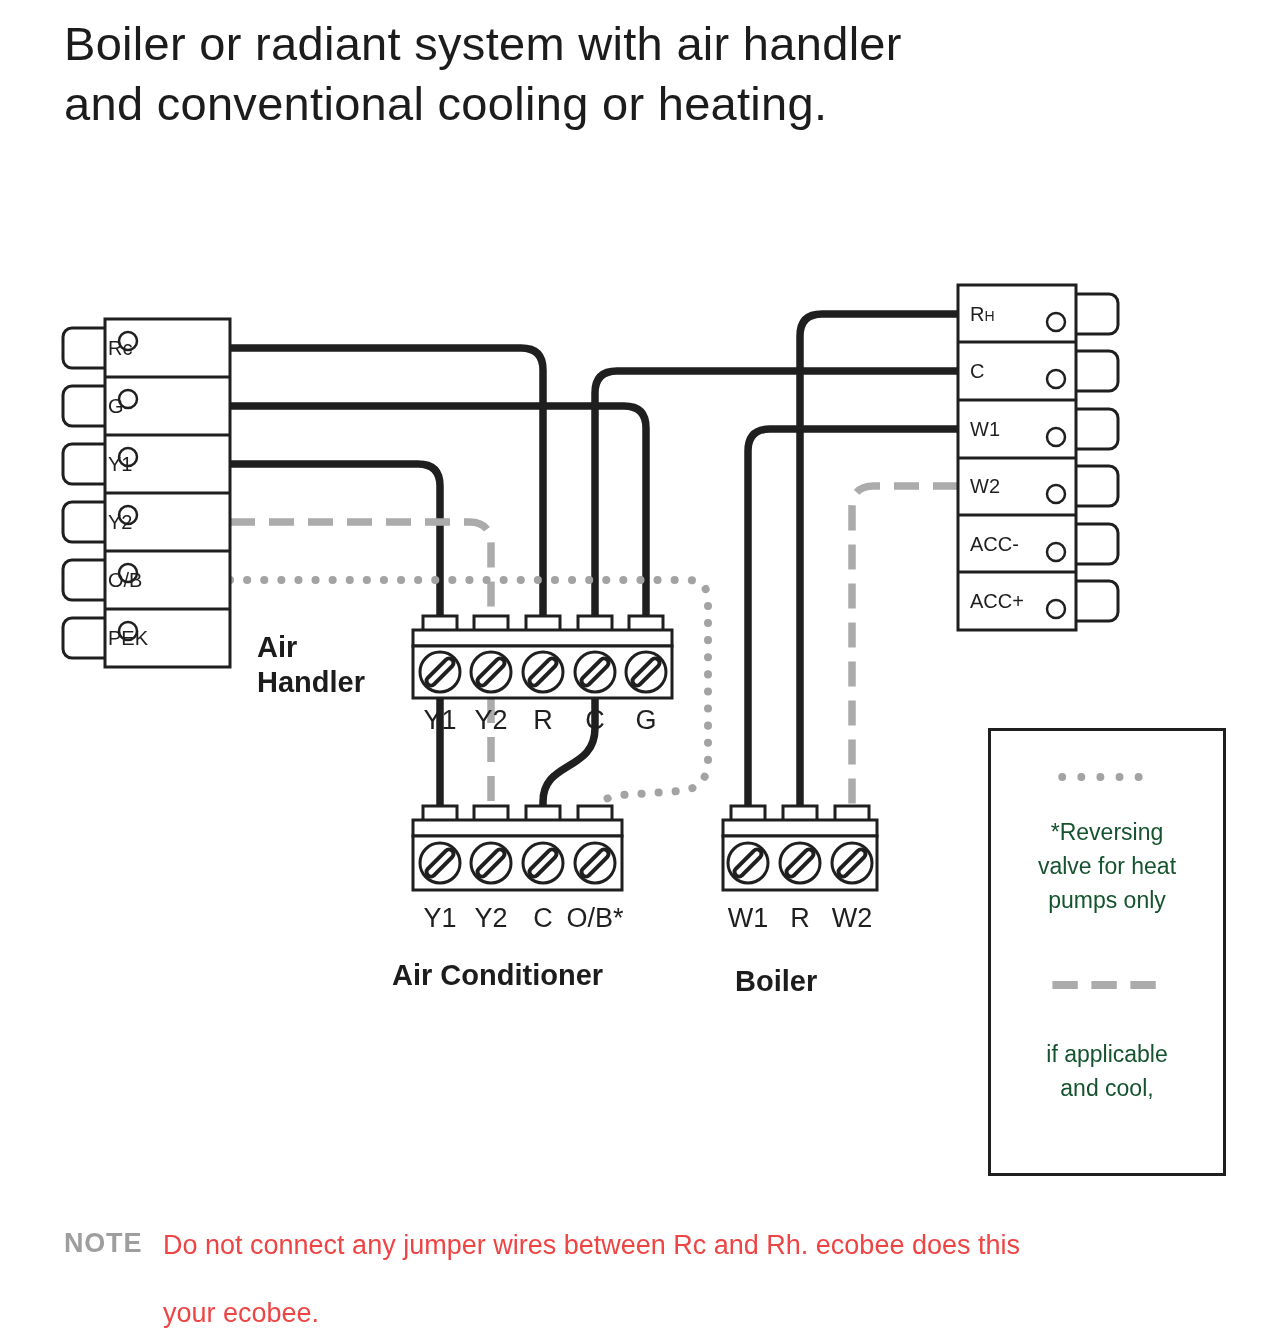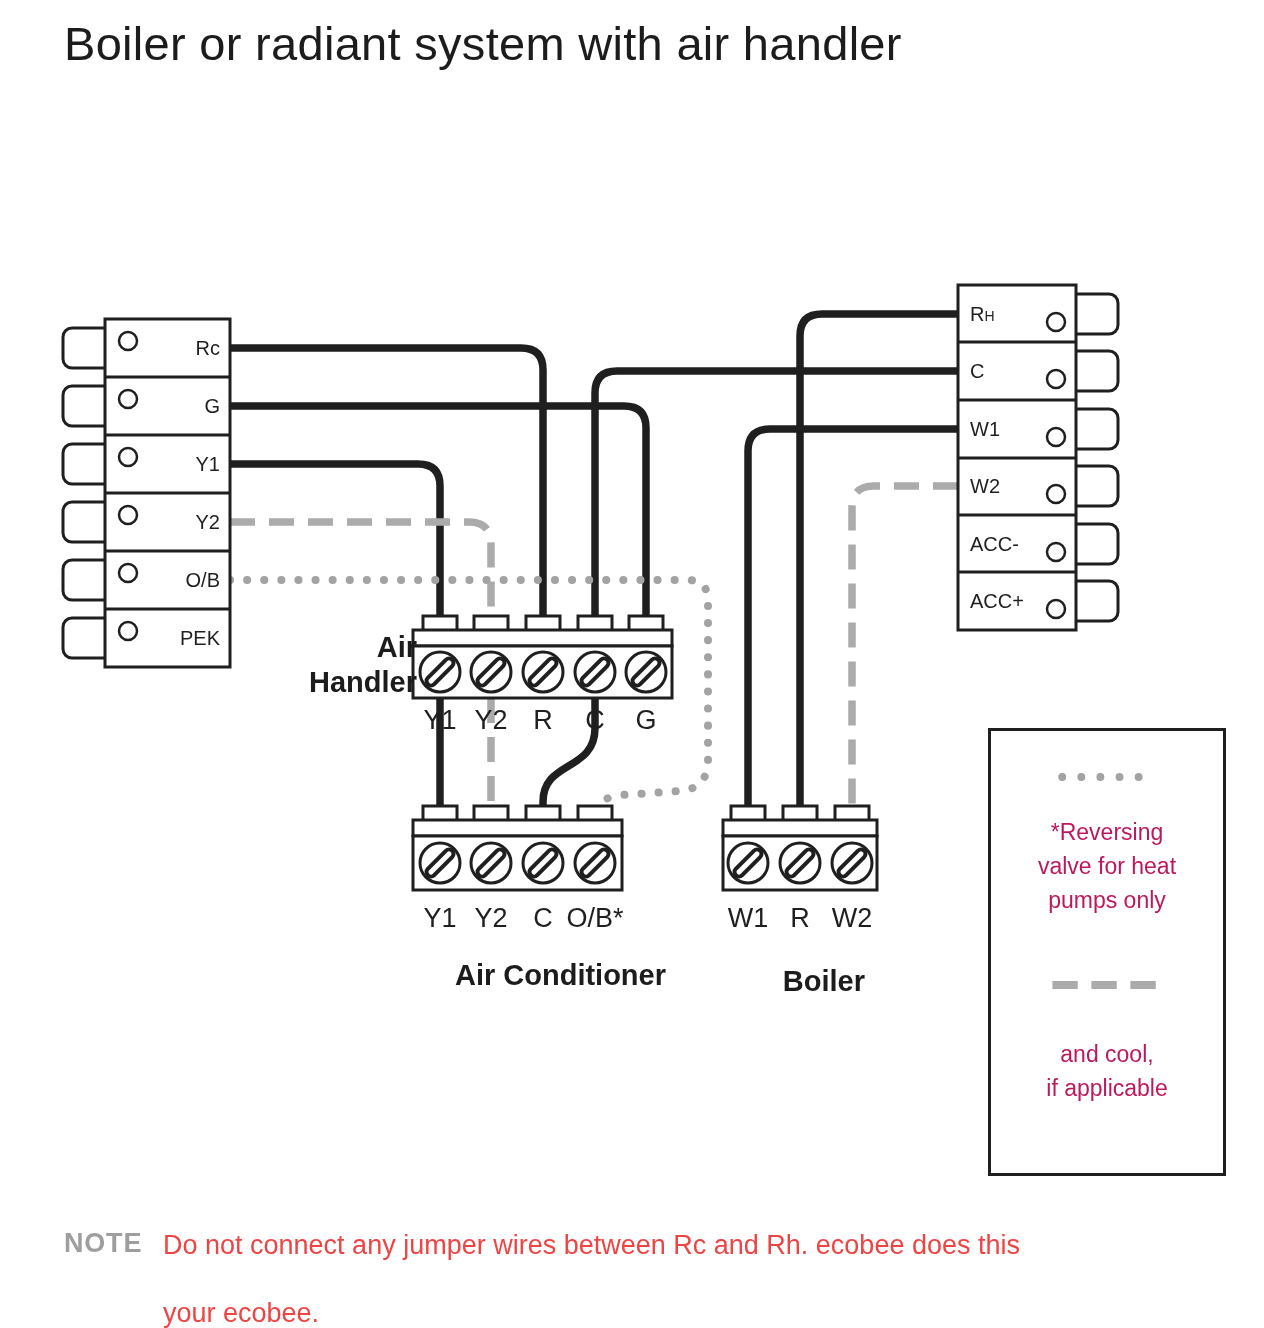"and conventional cooling or heating." div { html: none -> <div>and conventional cooling or heating.</div> }
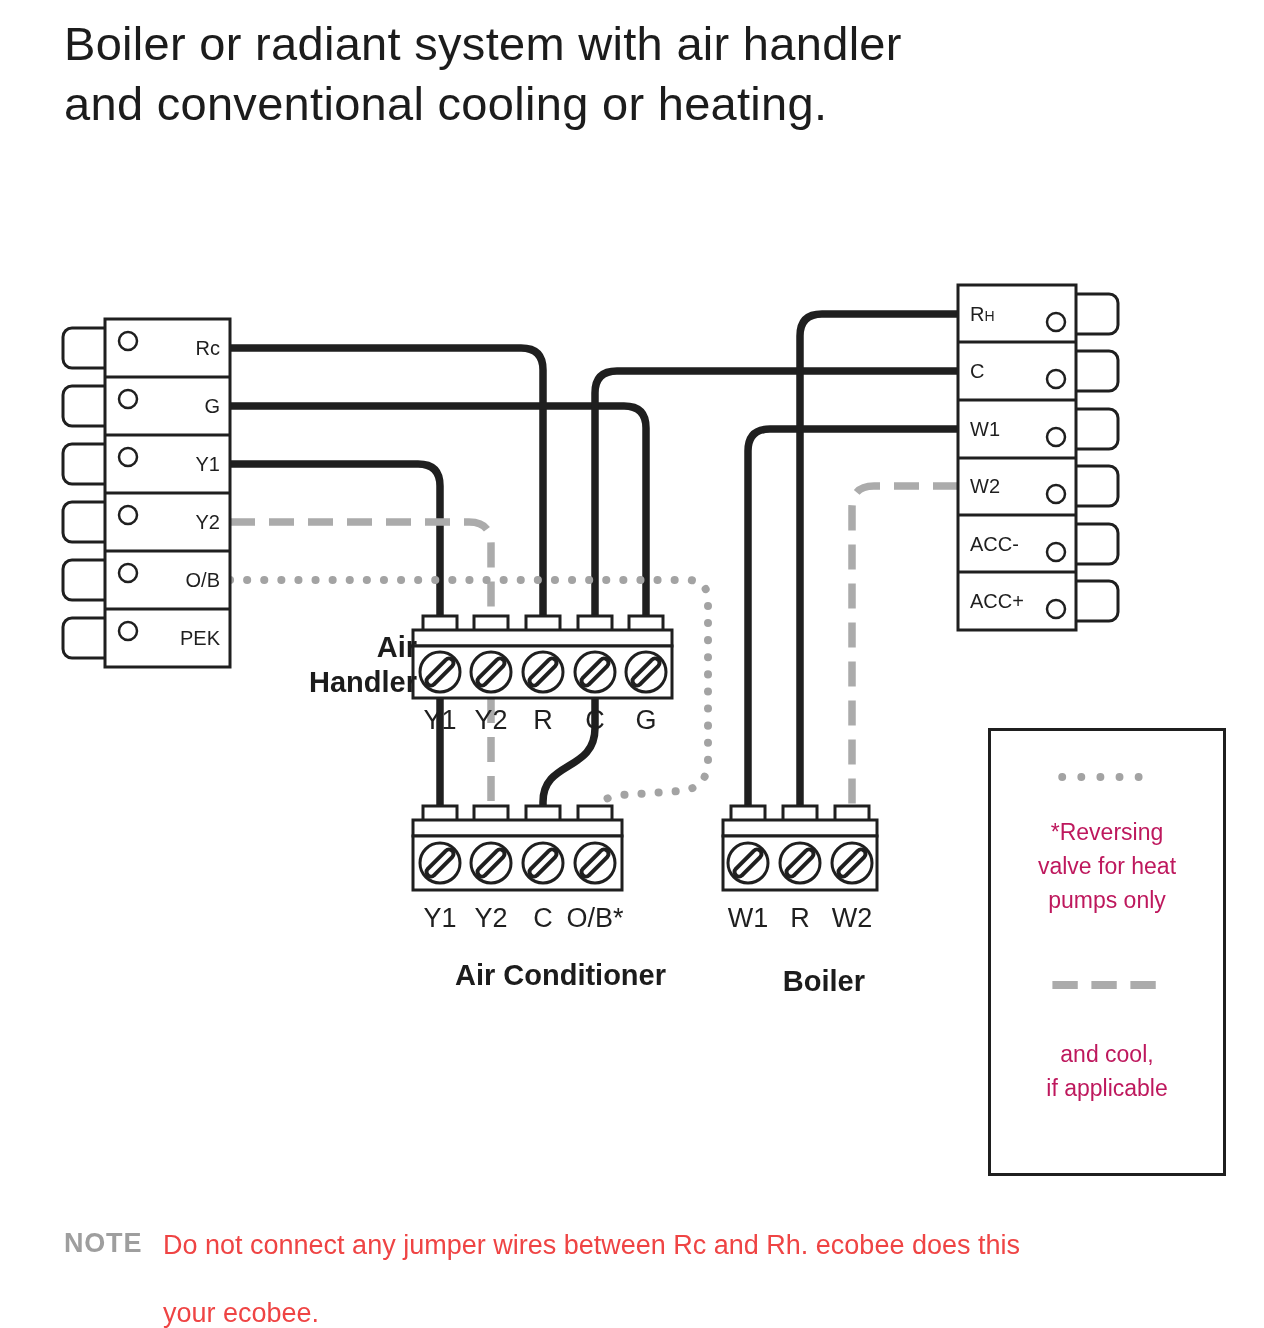"Rc" .left-label { text-align: right -> left }
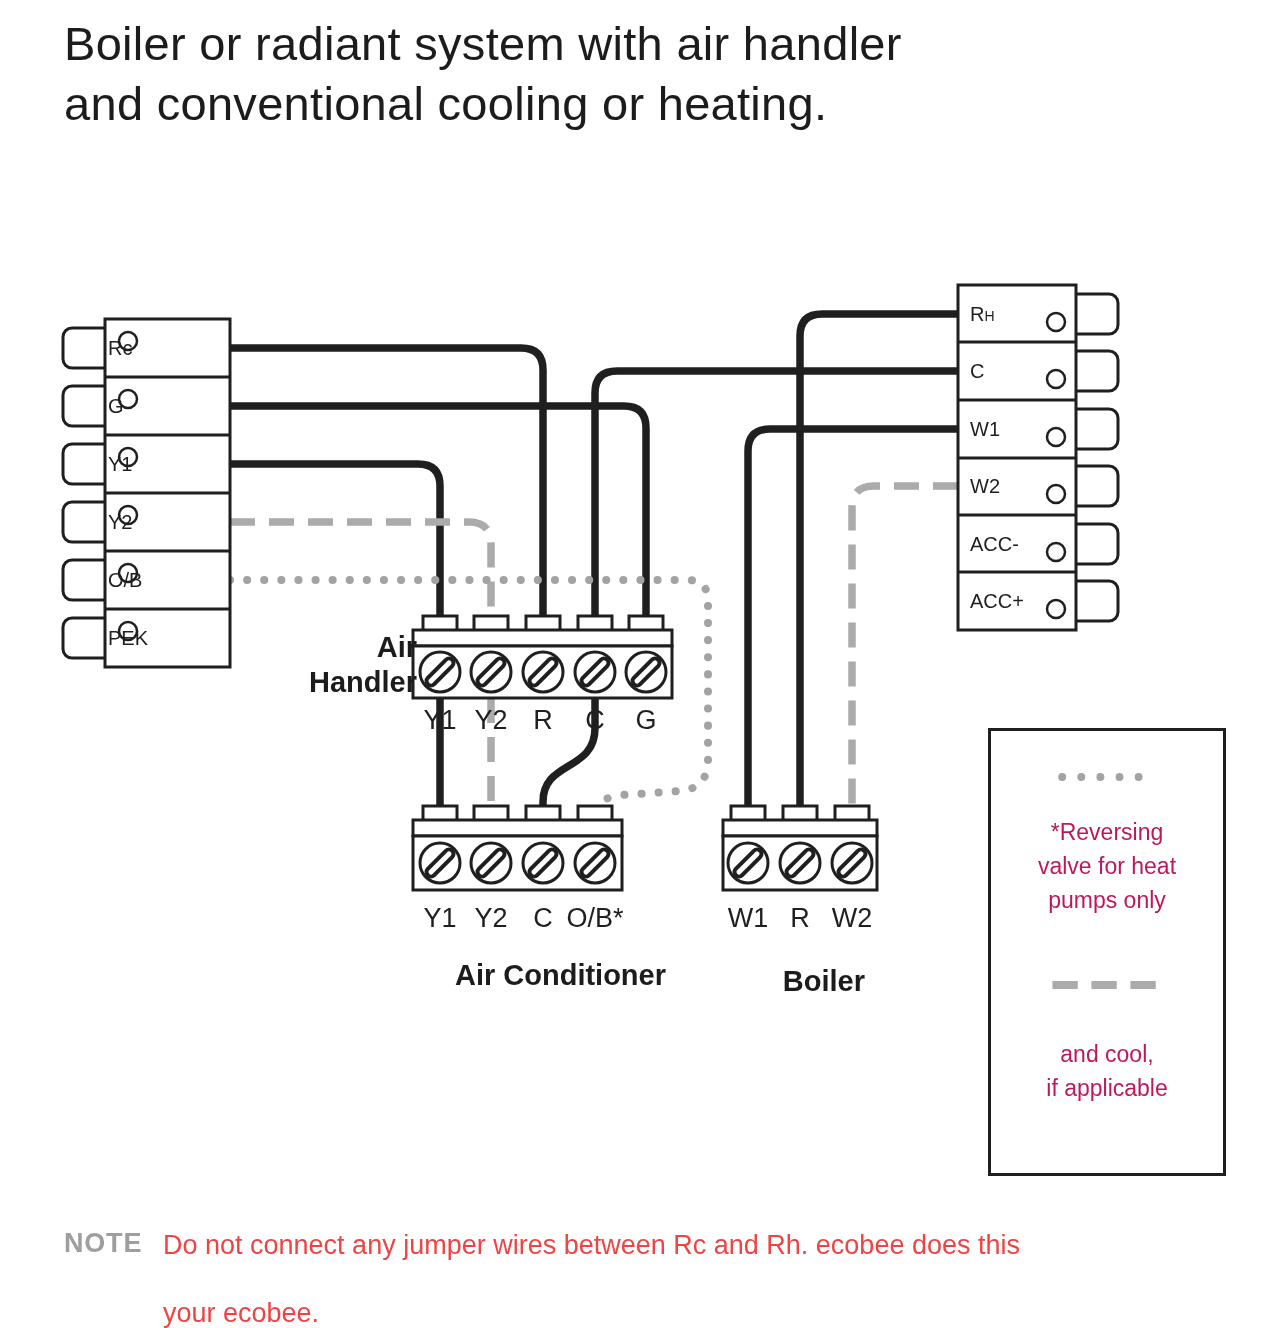"Air" .bold-label { text-align: right -> left }
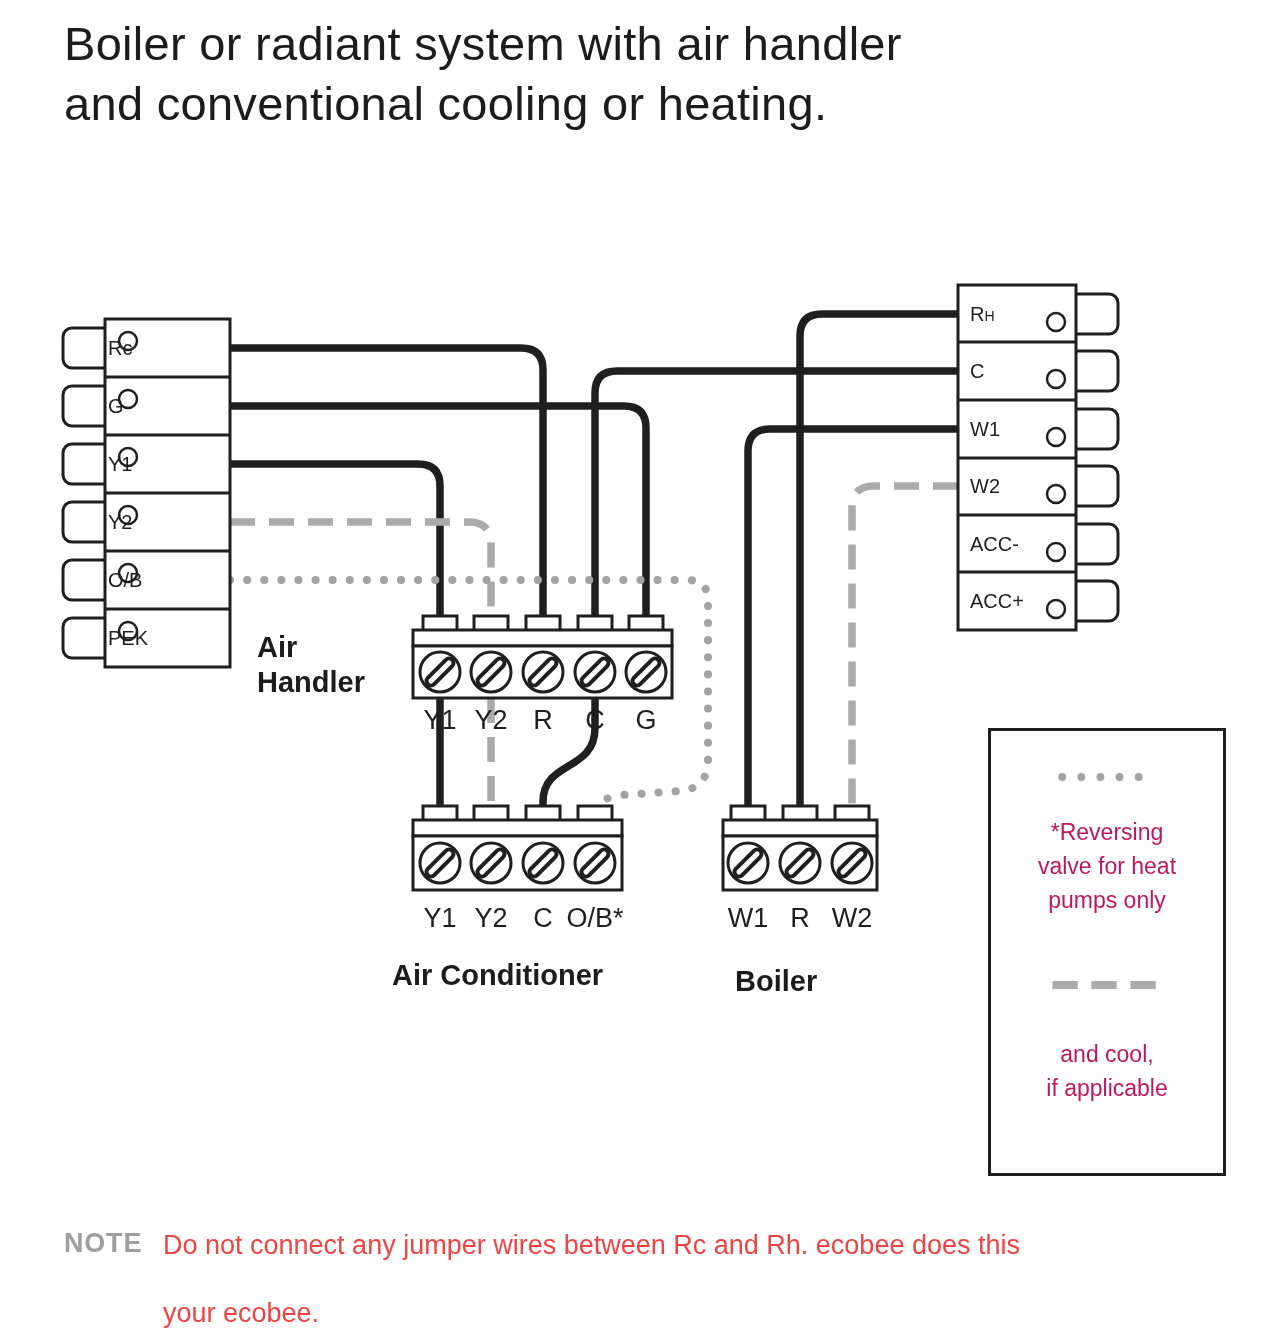"*Reversing" .legend-text { color: #be185d -> #14532d }
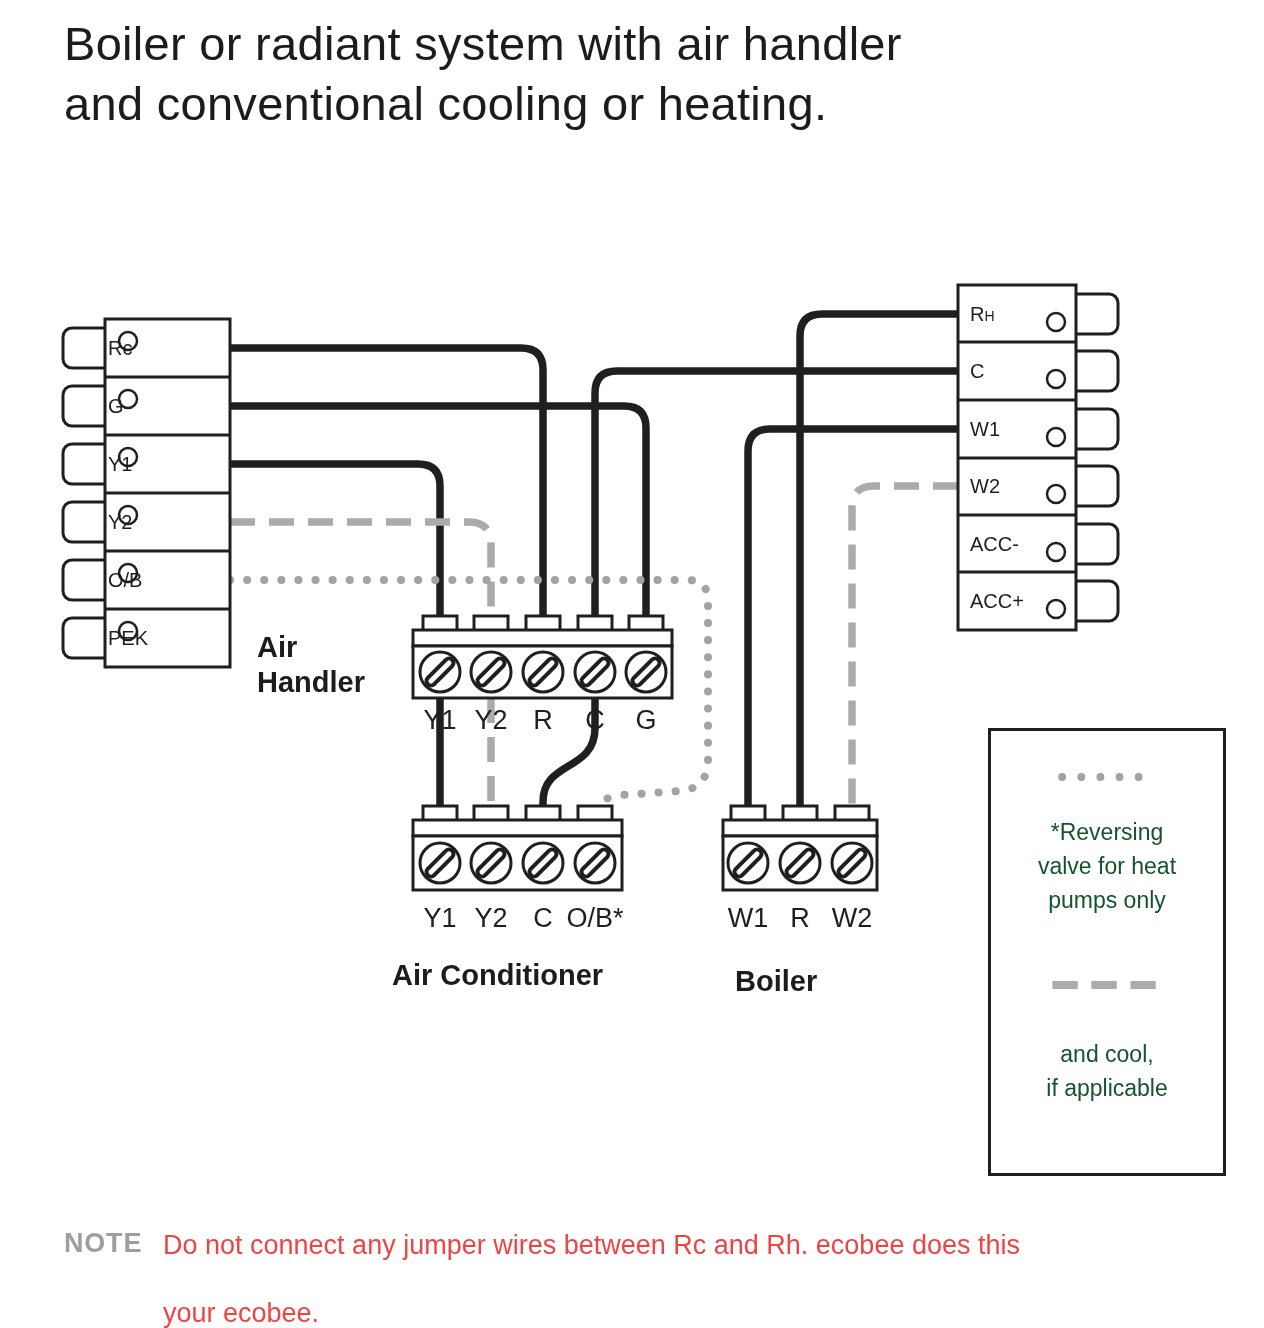"and cool," div { order: before "if applicable" -> after "if applicable" }
